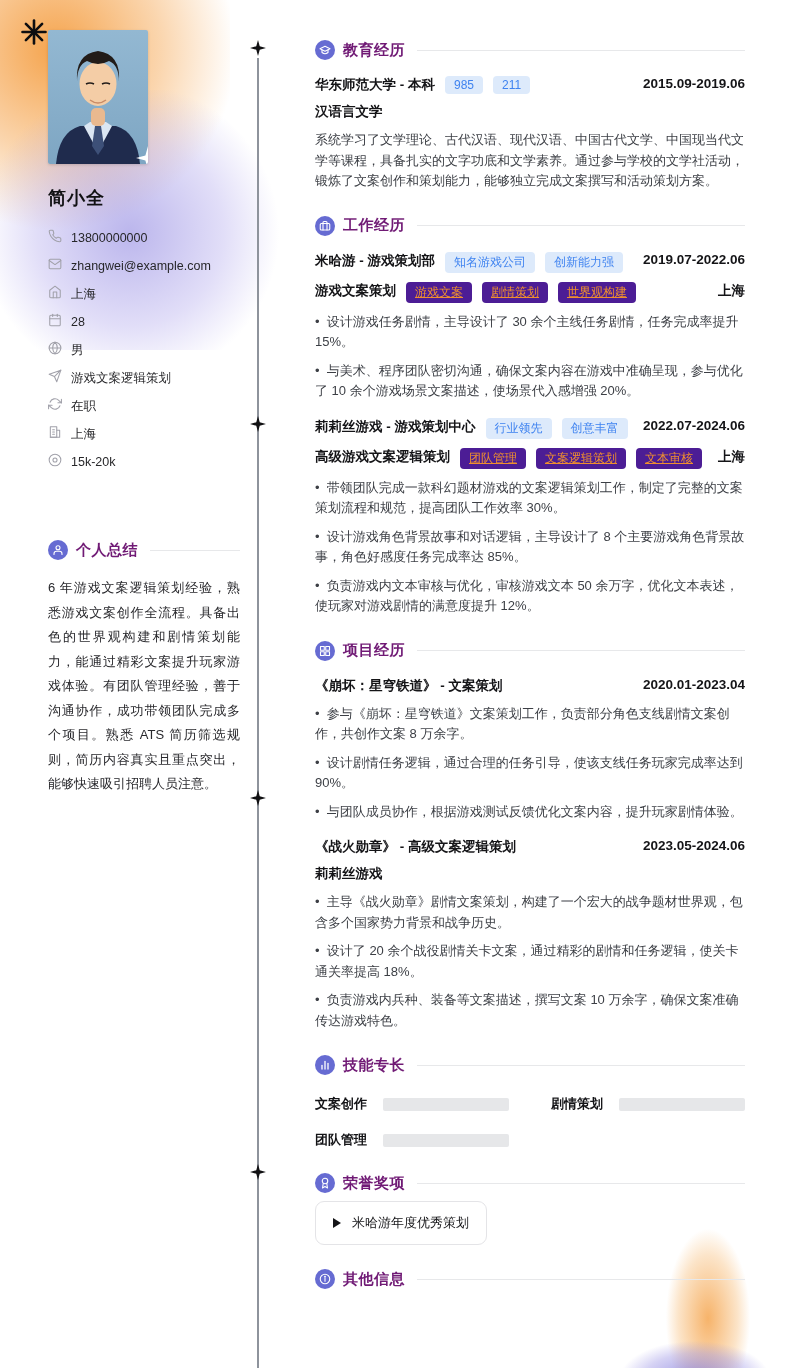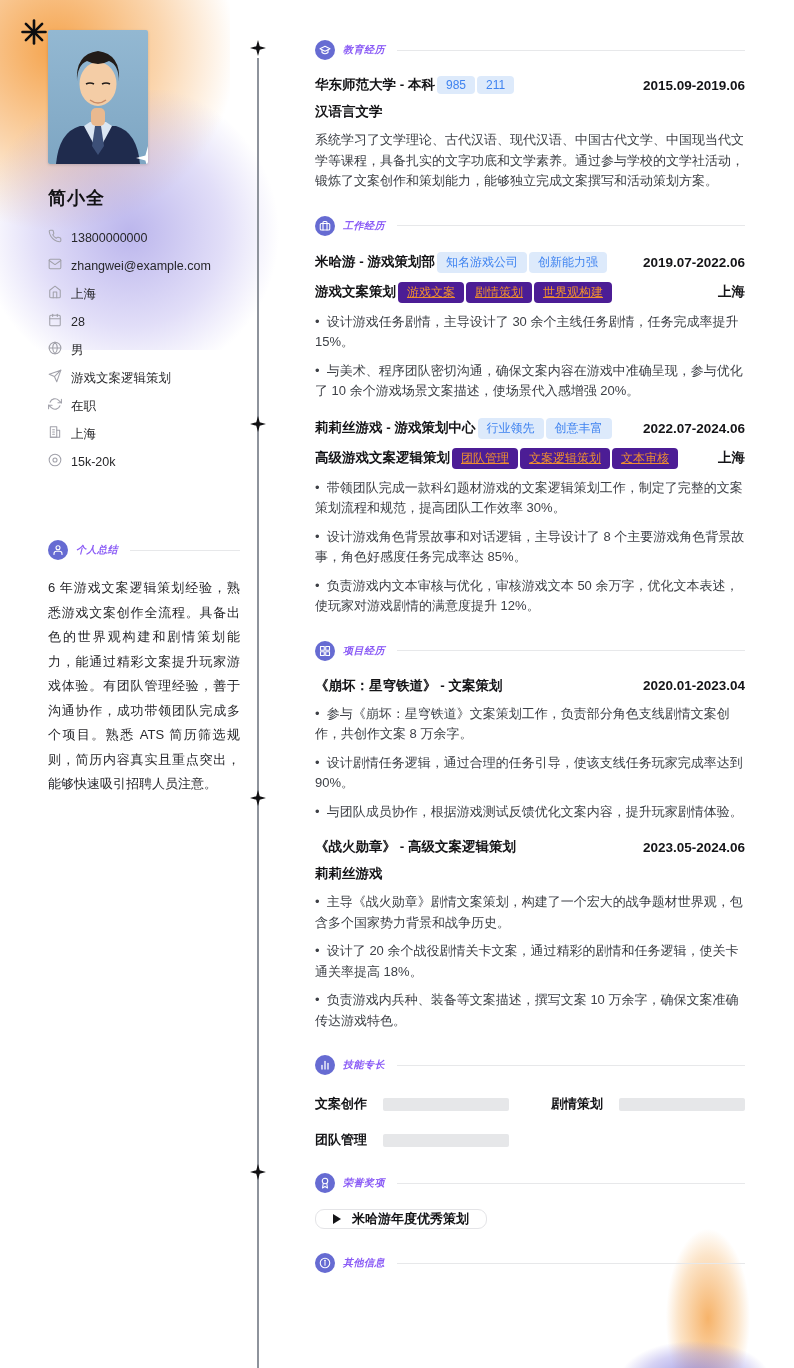"教育经历" .sec-title { color: #8b5cf6 -> #701a75; font-size: 10px -> 15px; font-style: italic -> none }
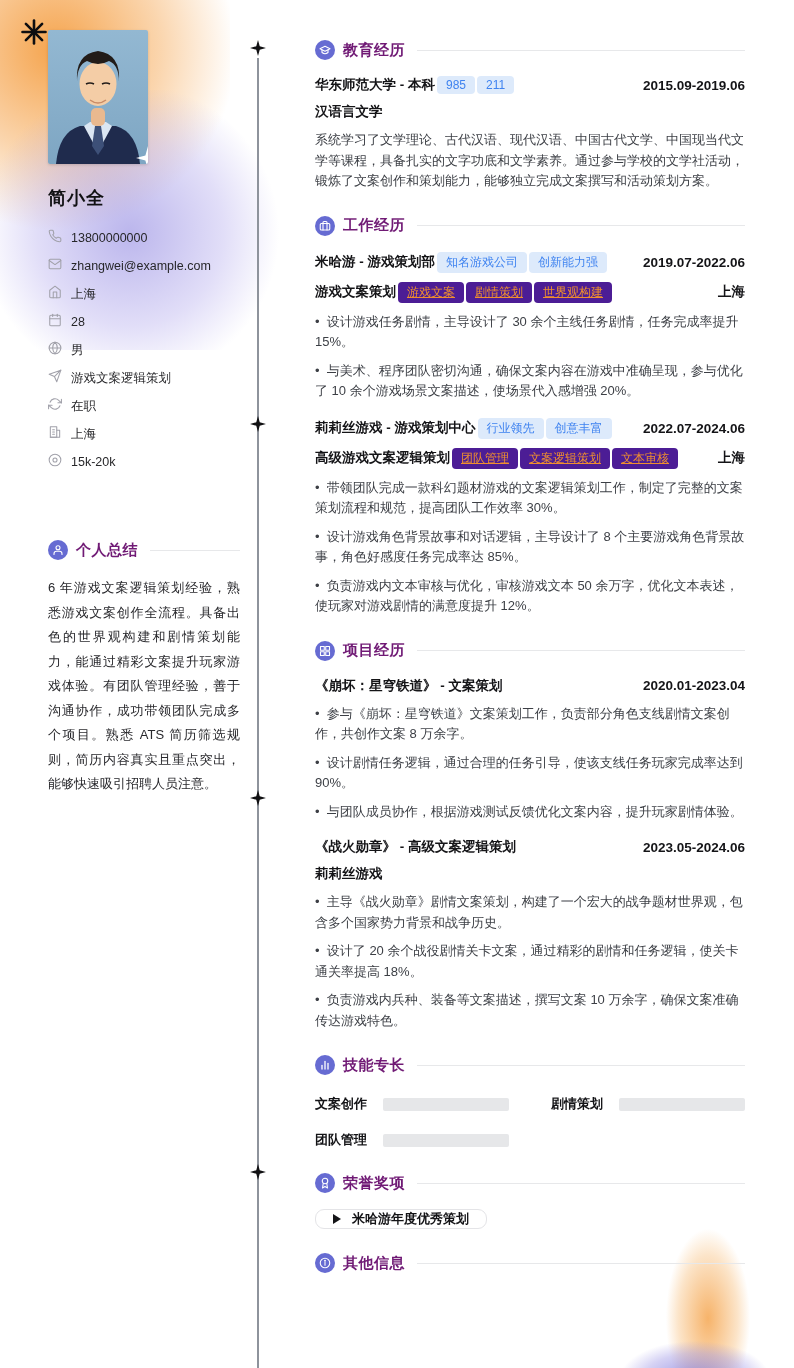"华东师范大学 - 本科" .erow { align-items: center -> flex-start; gap: 2px -> 10px }
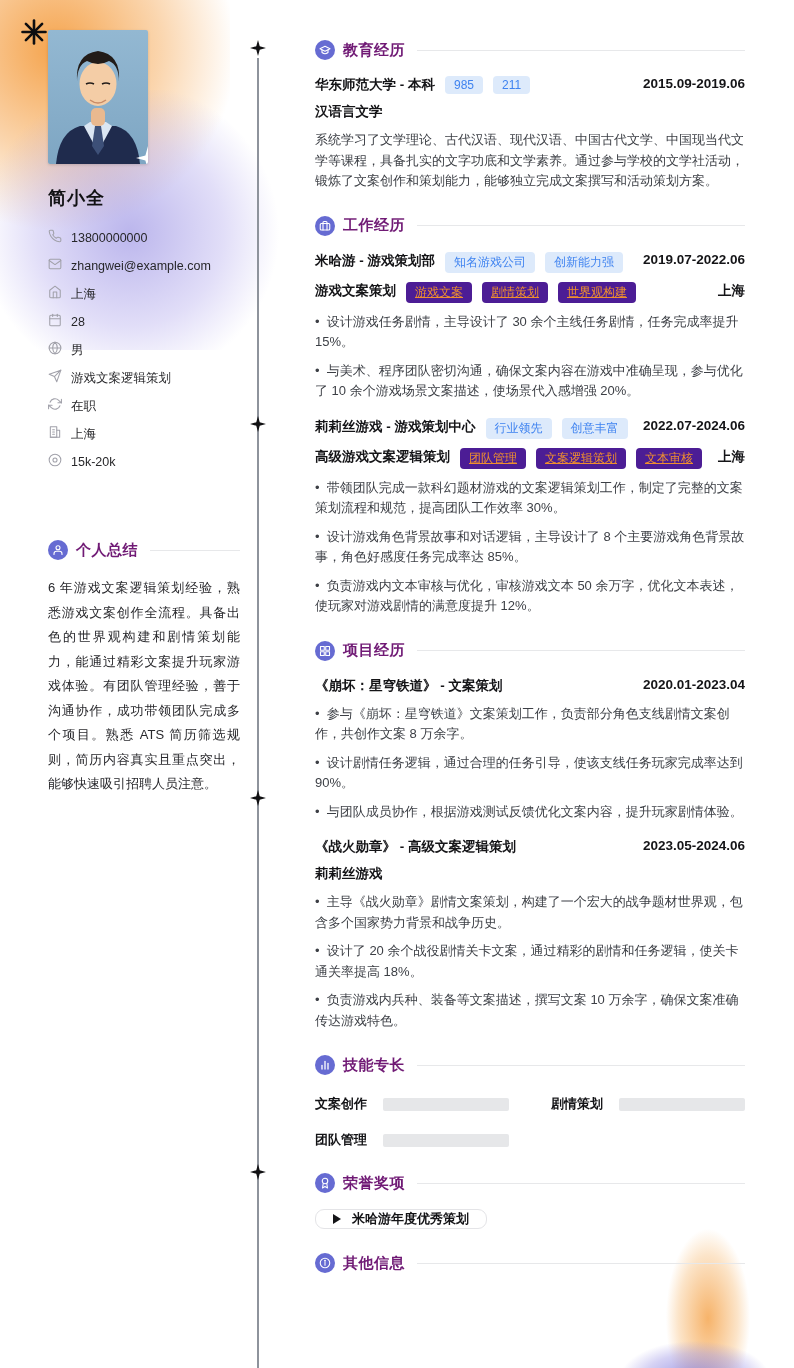"米哈游年度优秀策划" .honor-chip { font-weight: bold -> none; margin-top: 16px -> 8px; padding: 0 17px -> 12px 17px }
